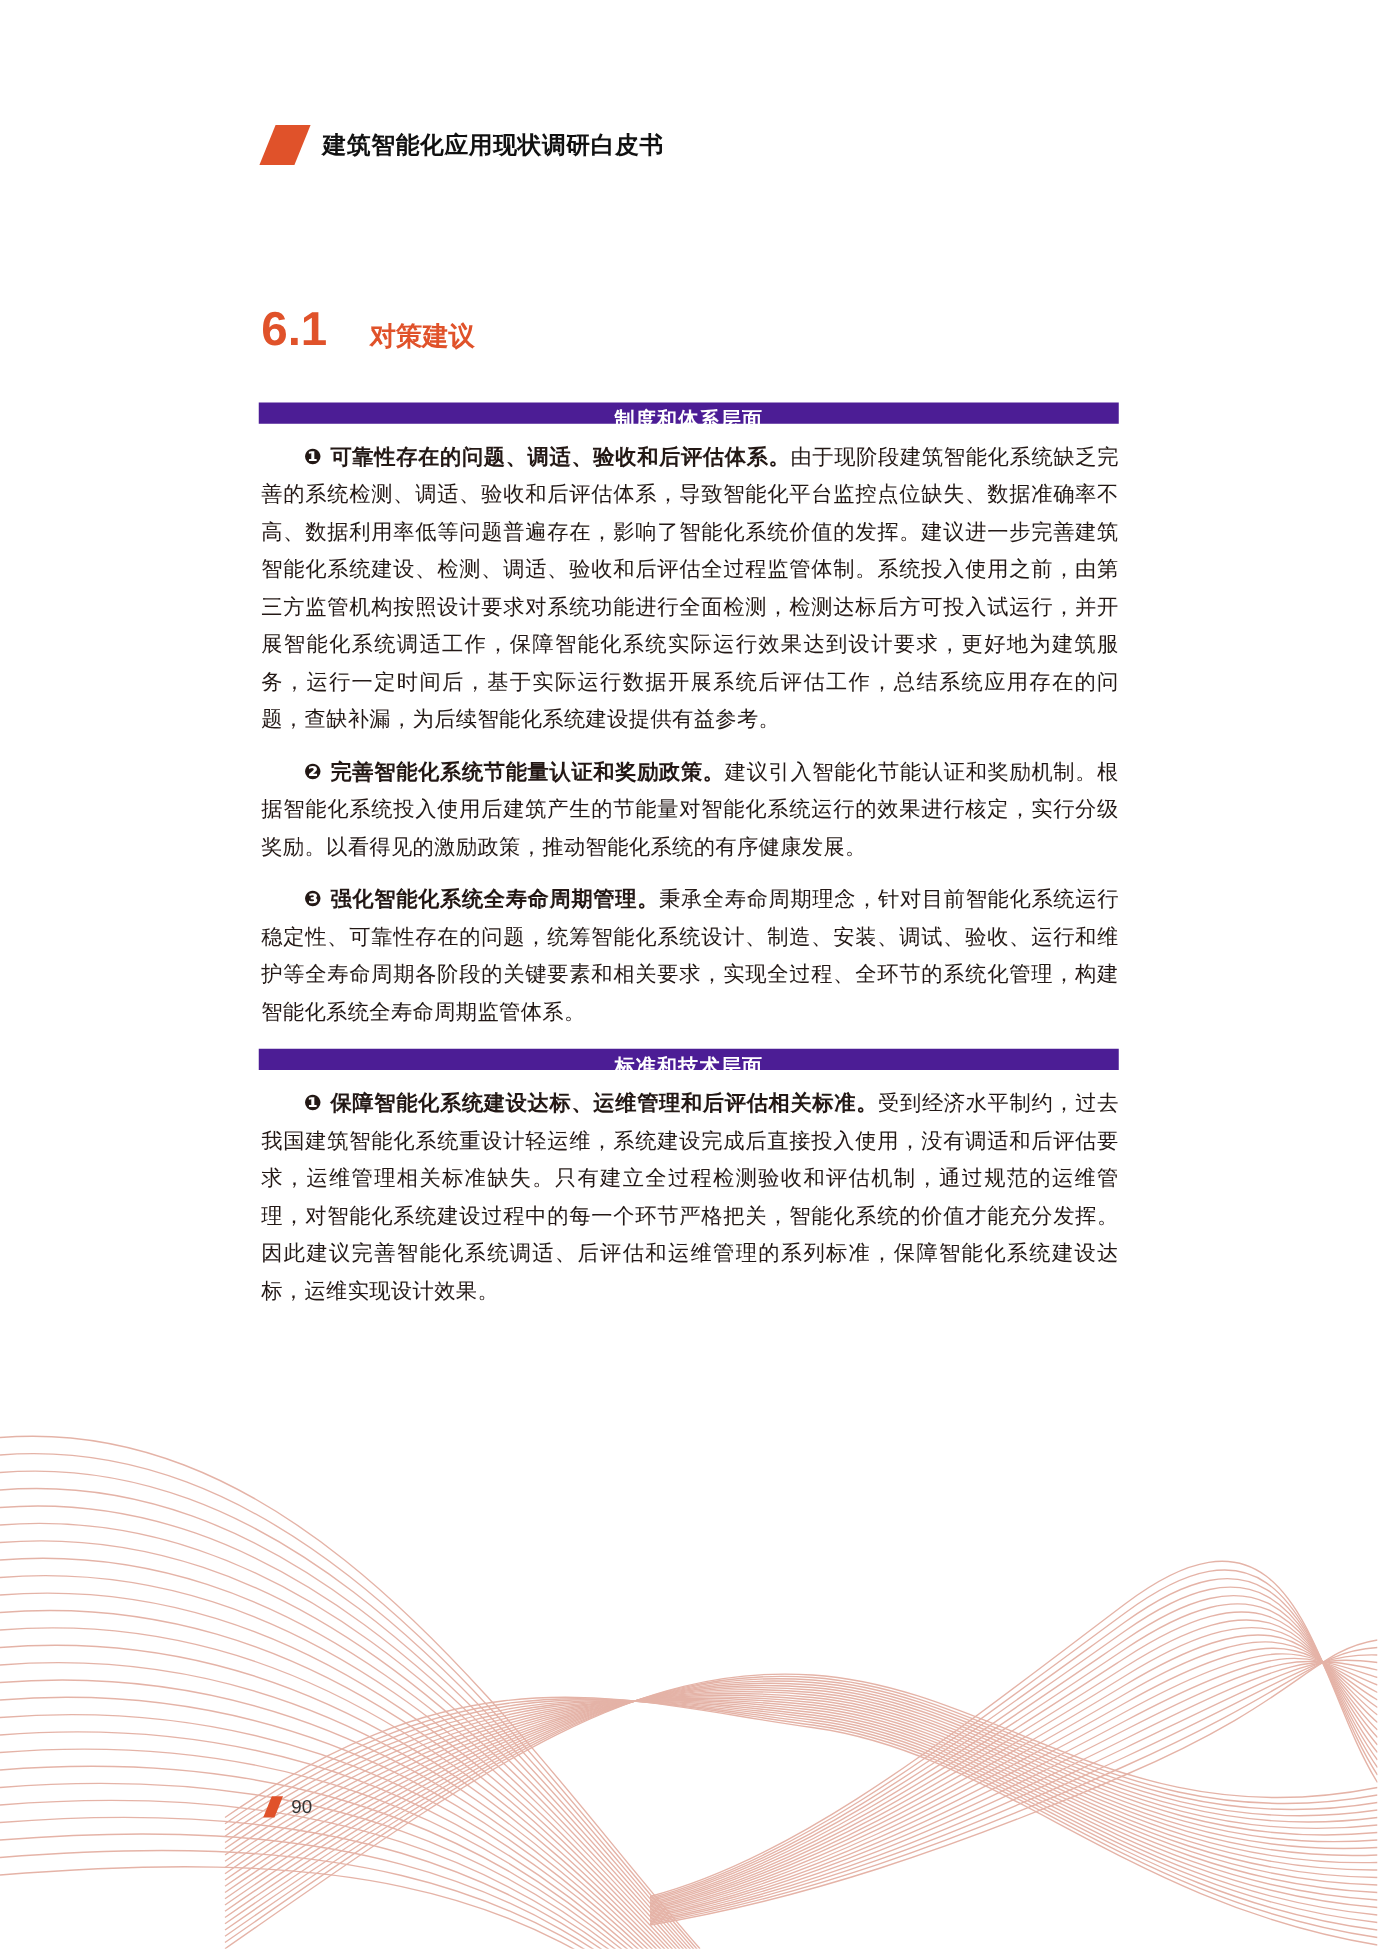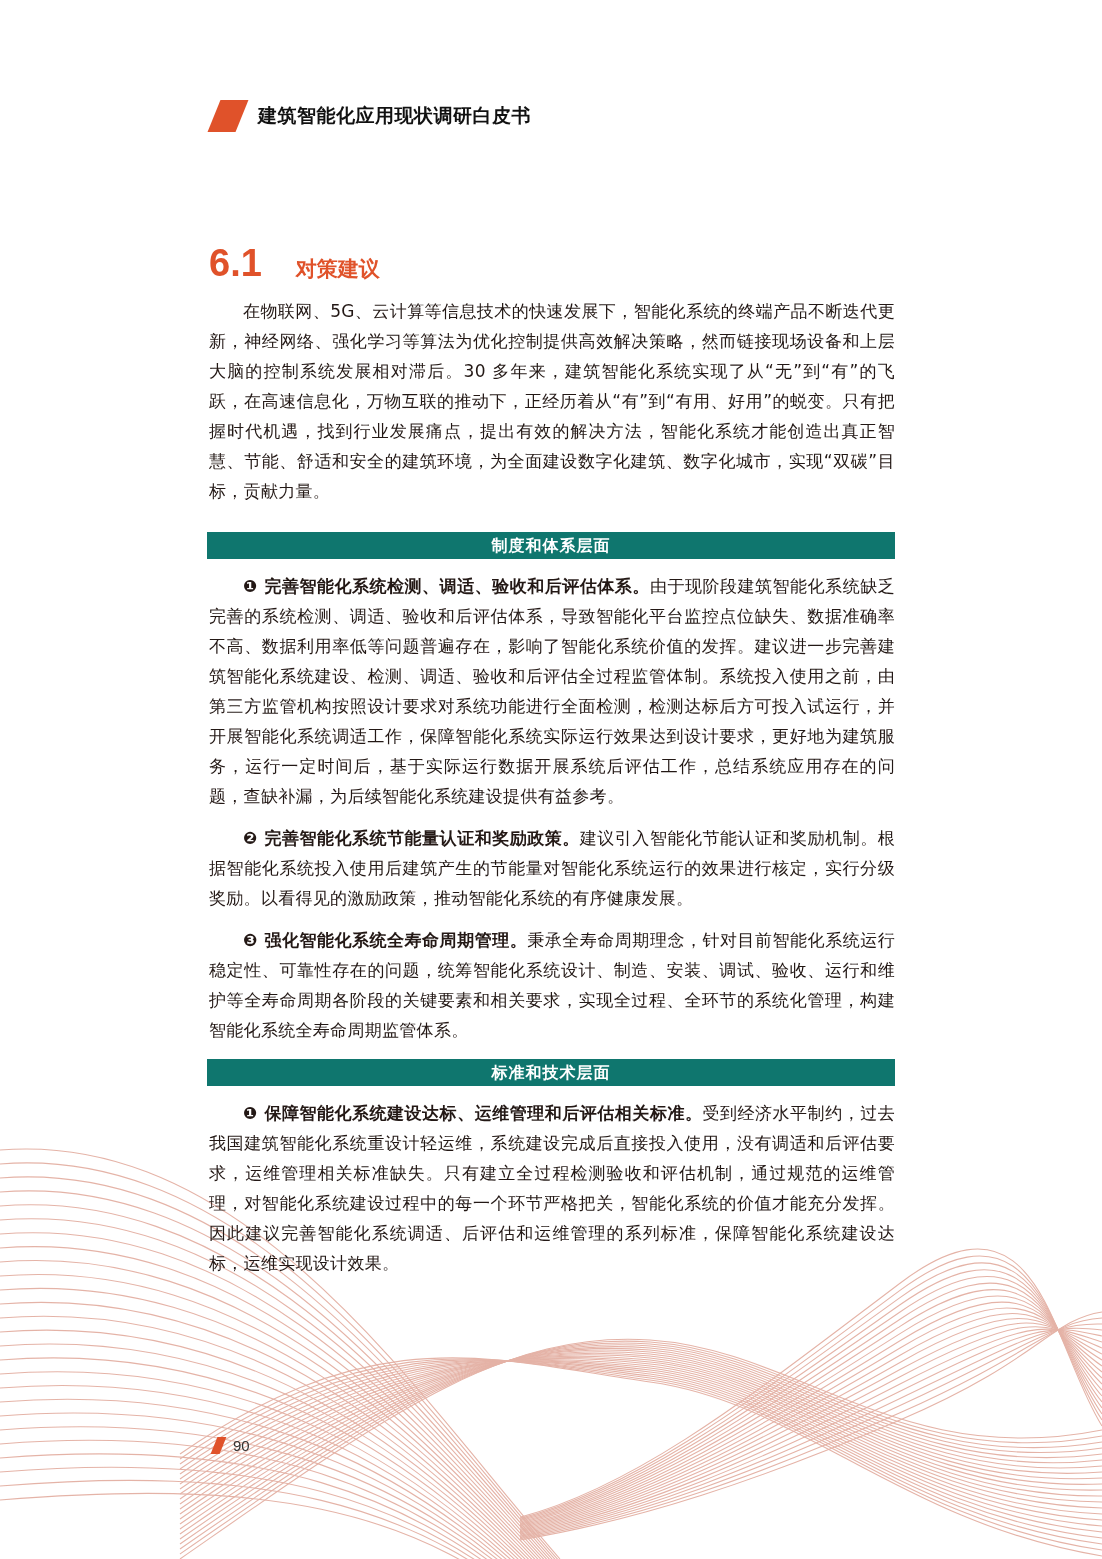"在物联网、5G、云计算等信息技术的快速发展下，智能化系统的终端产品不断迭代更新，" p { html: <p>在物联网、5G、云计算等信息技术的快速发展下，智能化系统的终端产品不断迭代更新，神经网络、强化学习等算法为优化控制提供高效解决策略，然而链接现场设备和上层大脑的控制系统发展相对滞后。30 多年来，建筑智能化系统实现了从“无”到“有”的飞跃，在高速信息化，万物互联的推动下，正经历着从“有”到“有用、好用”的蜕变。只有把握时代机遇，找到行业发展痛点，提出有效的解决方法，智能化系统才能创造出真正智慧、节能、舒适和安全的建筑环境，为全面建设数字化建筑、数字化城市，实现“双碳”目标，贡献力量。</p> -> none }
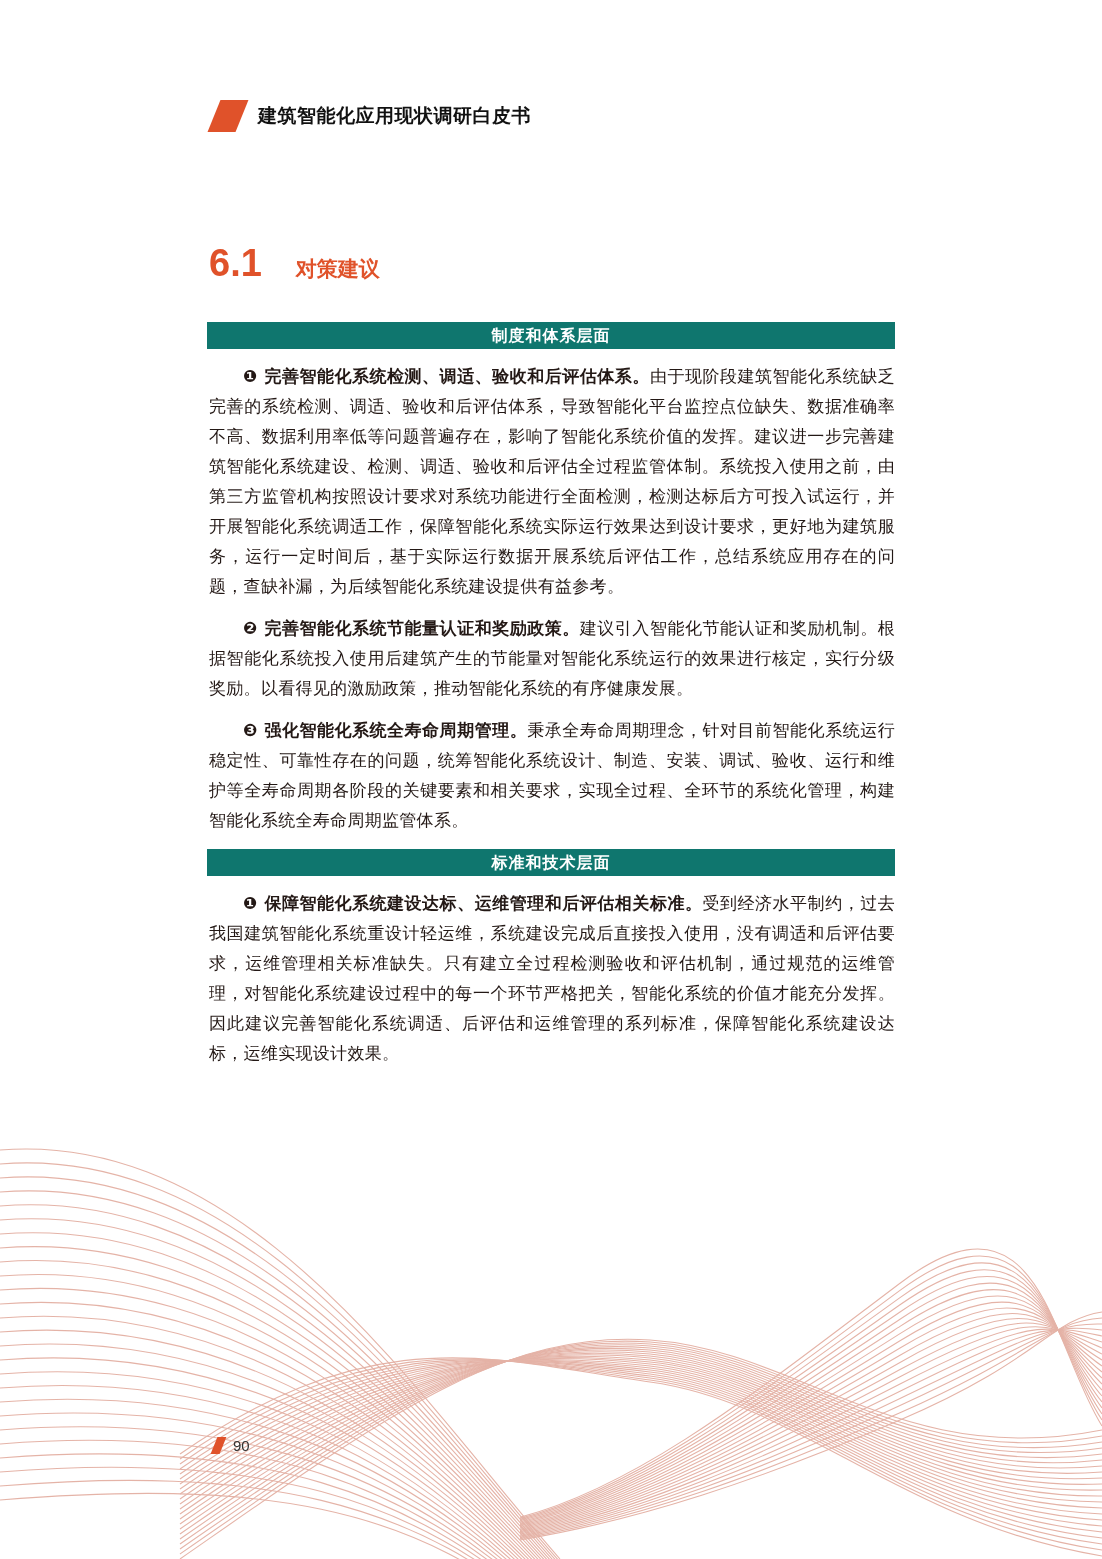"制度和体系层面" .band { background: #0f766e -> #4c1d95; height: 27px -> 17px }
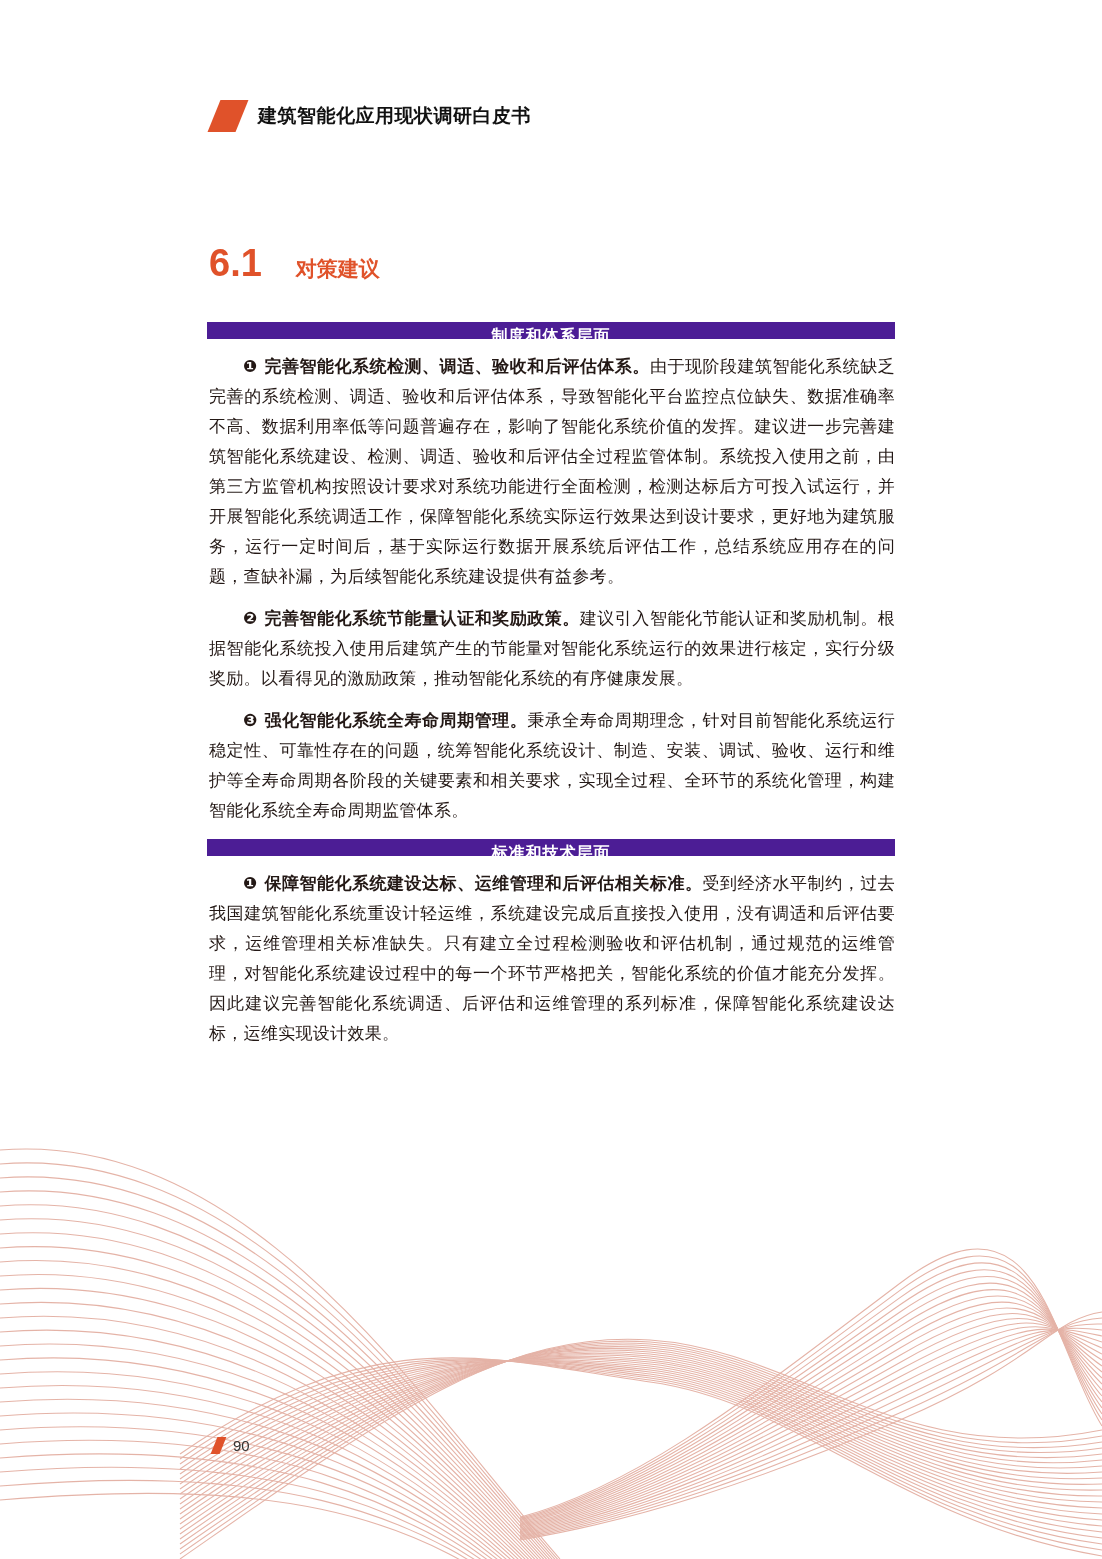"完善智能化系统检测、调适、验收和后评估体系。" span.lead { text: 完善智能化系统检测 -> 可靠性存在的问题 }
